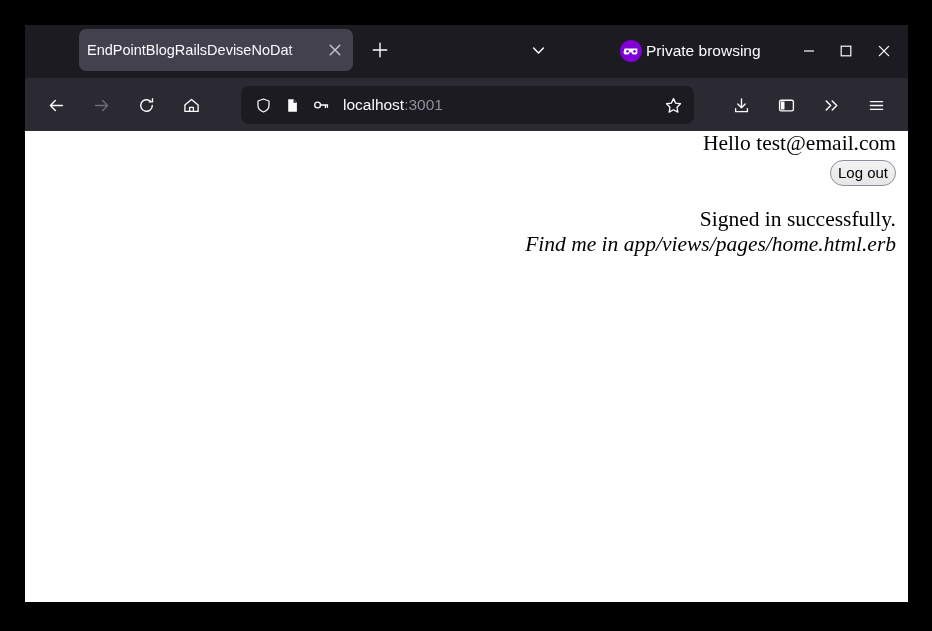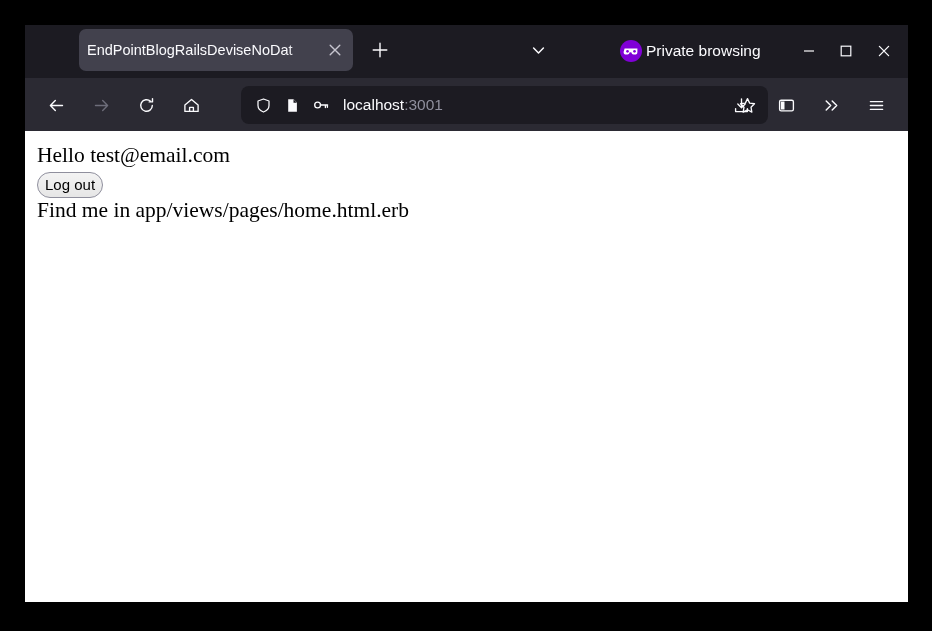"localhost:3001" .urlbar { width: 527px -> 453px }
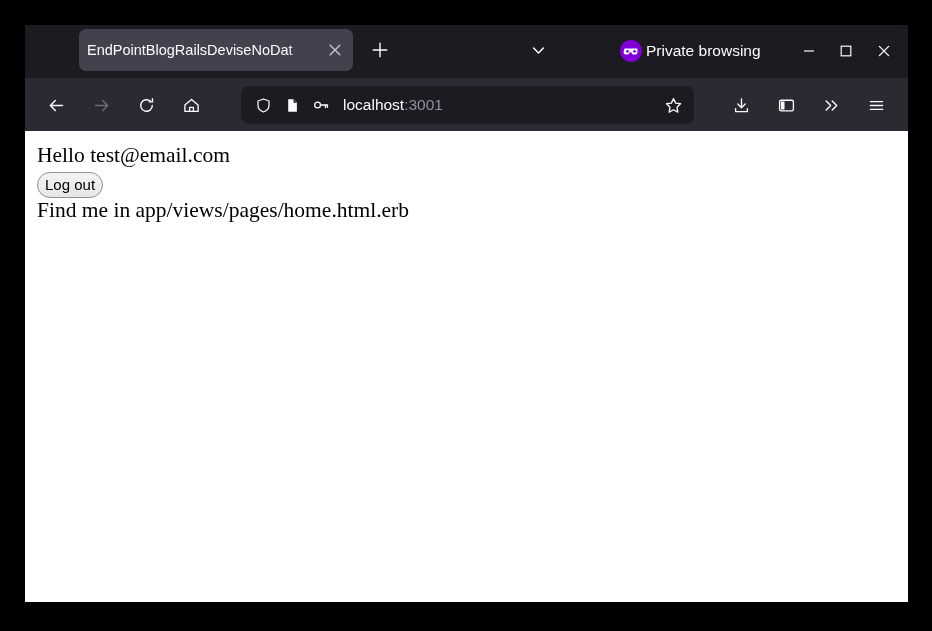"Hello test@email.com" .content { padding: 12px 12px -> 0 12px; text-align: none -> right }
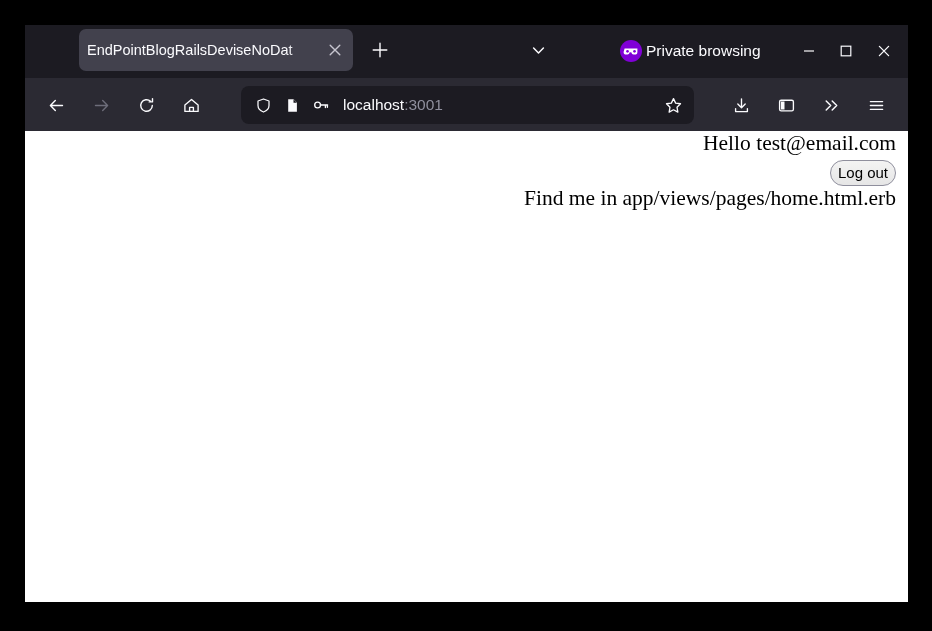"Signed in successfully." p.flash { html: none -> <p>Signed in successfully.</p> }
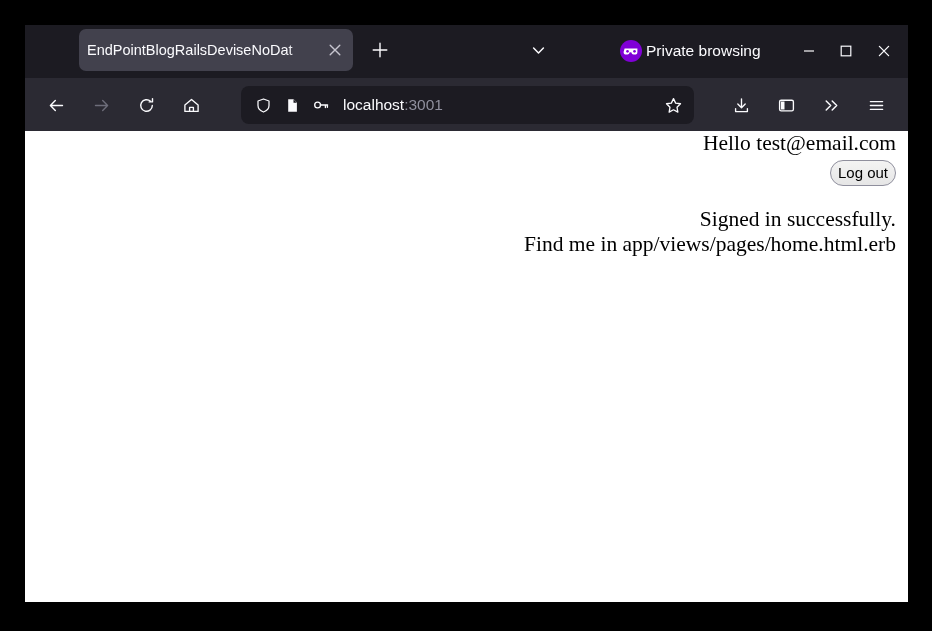"Find me in app/views/pages/home.html.erb" .page-p { font-style: none -> italic }
